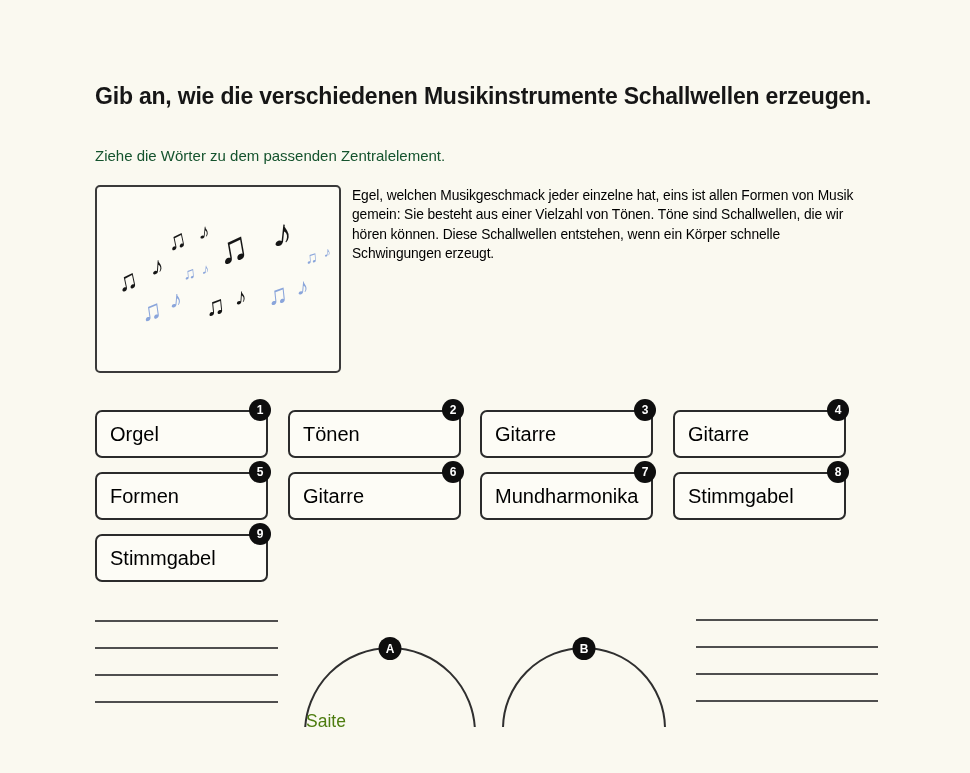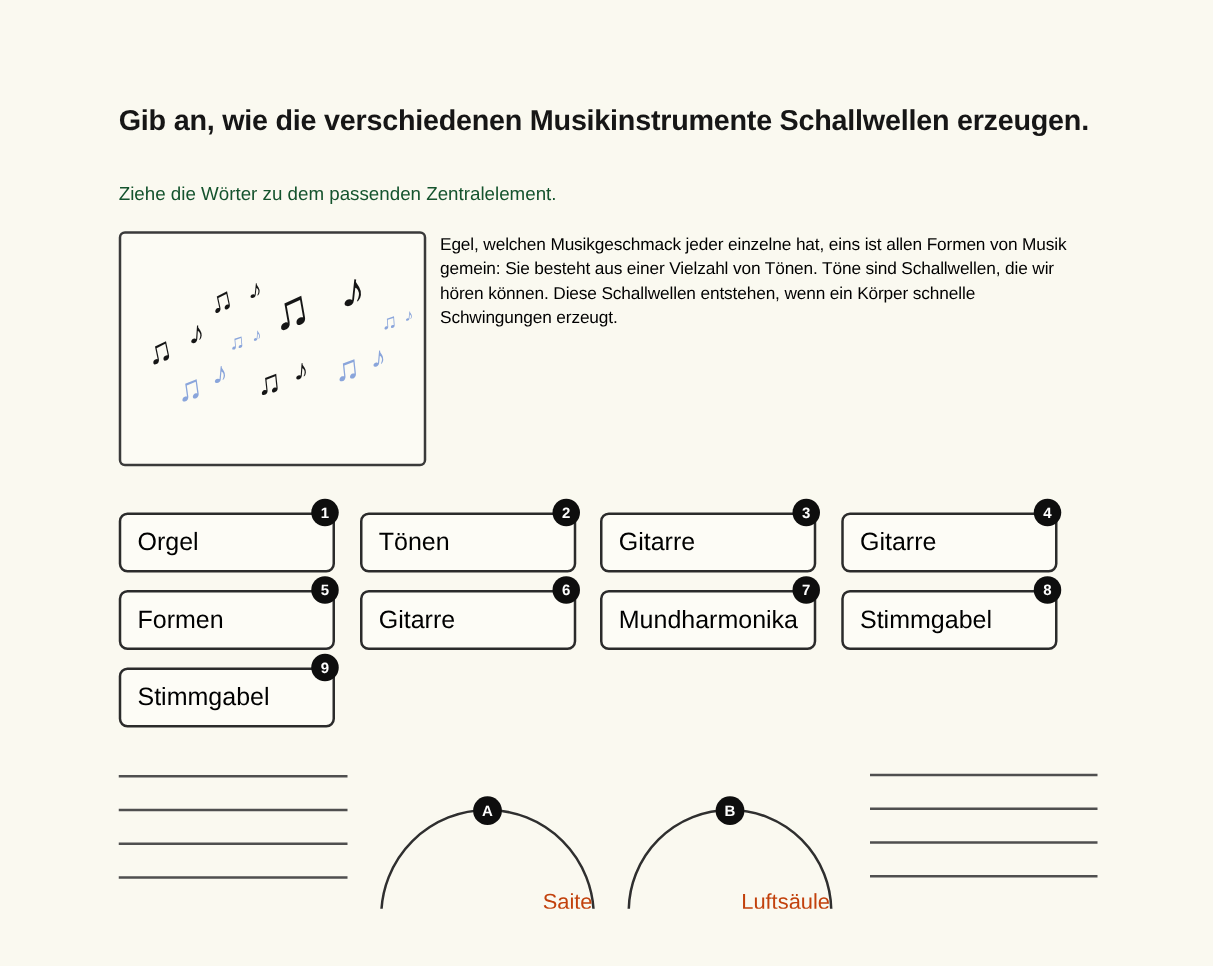"Saite" .circle-label { color: #c2410c -> #4d7c0f; text-align: right -> left }
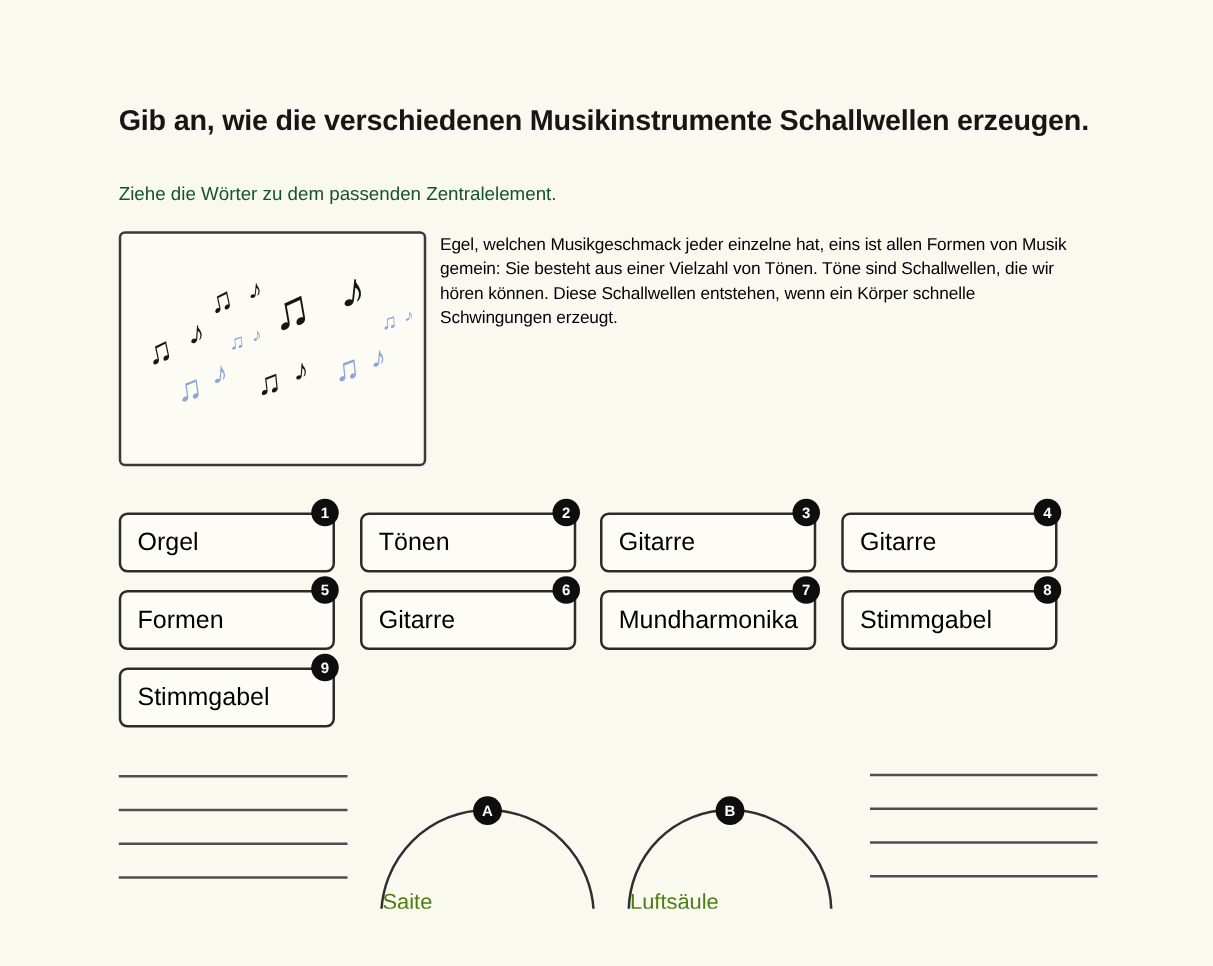"Luftsäule" span.circle-label { html: <span>Luftsäule</span> -> none }
